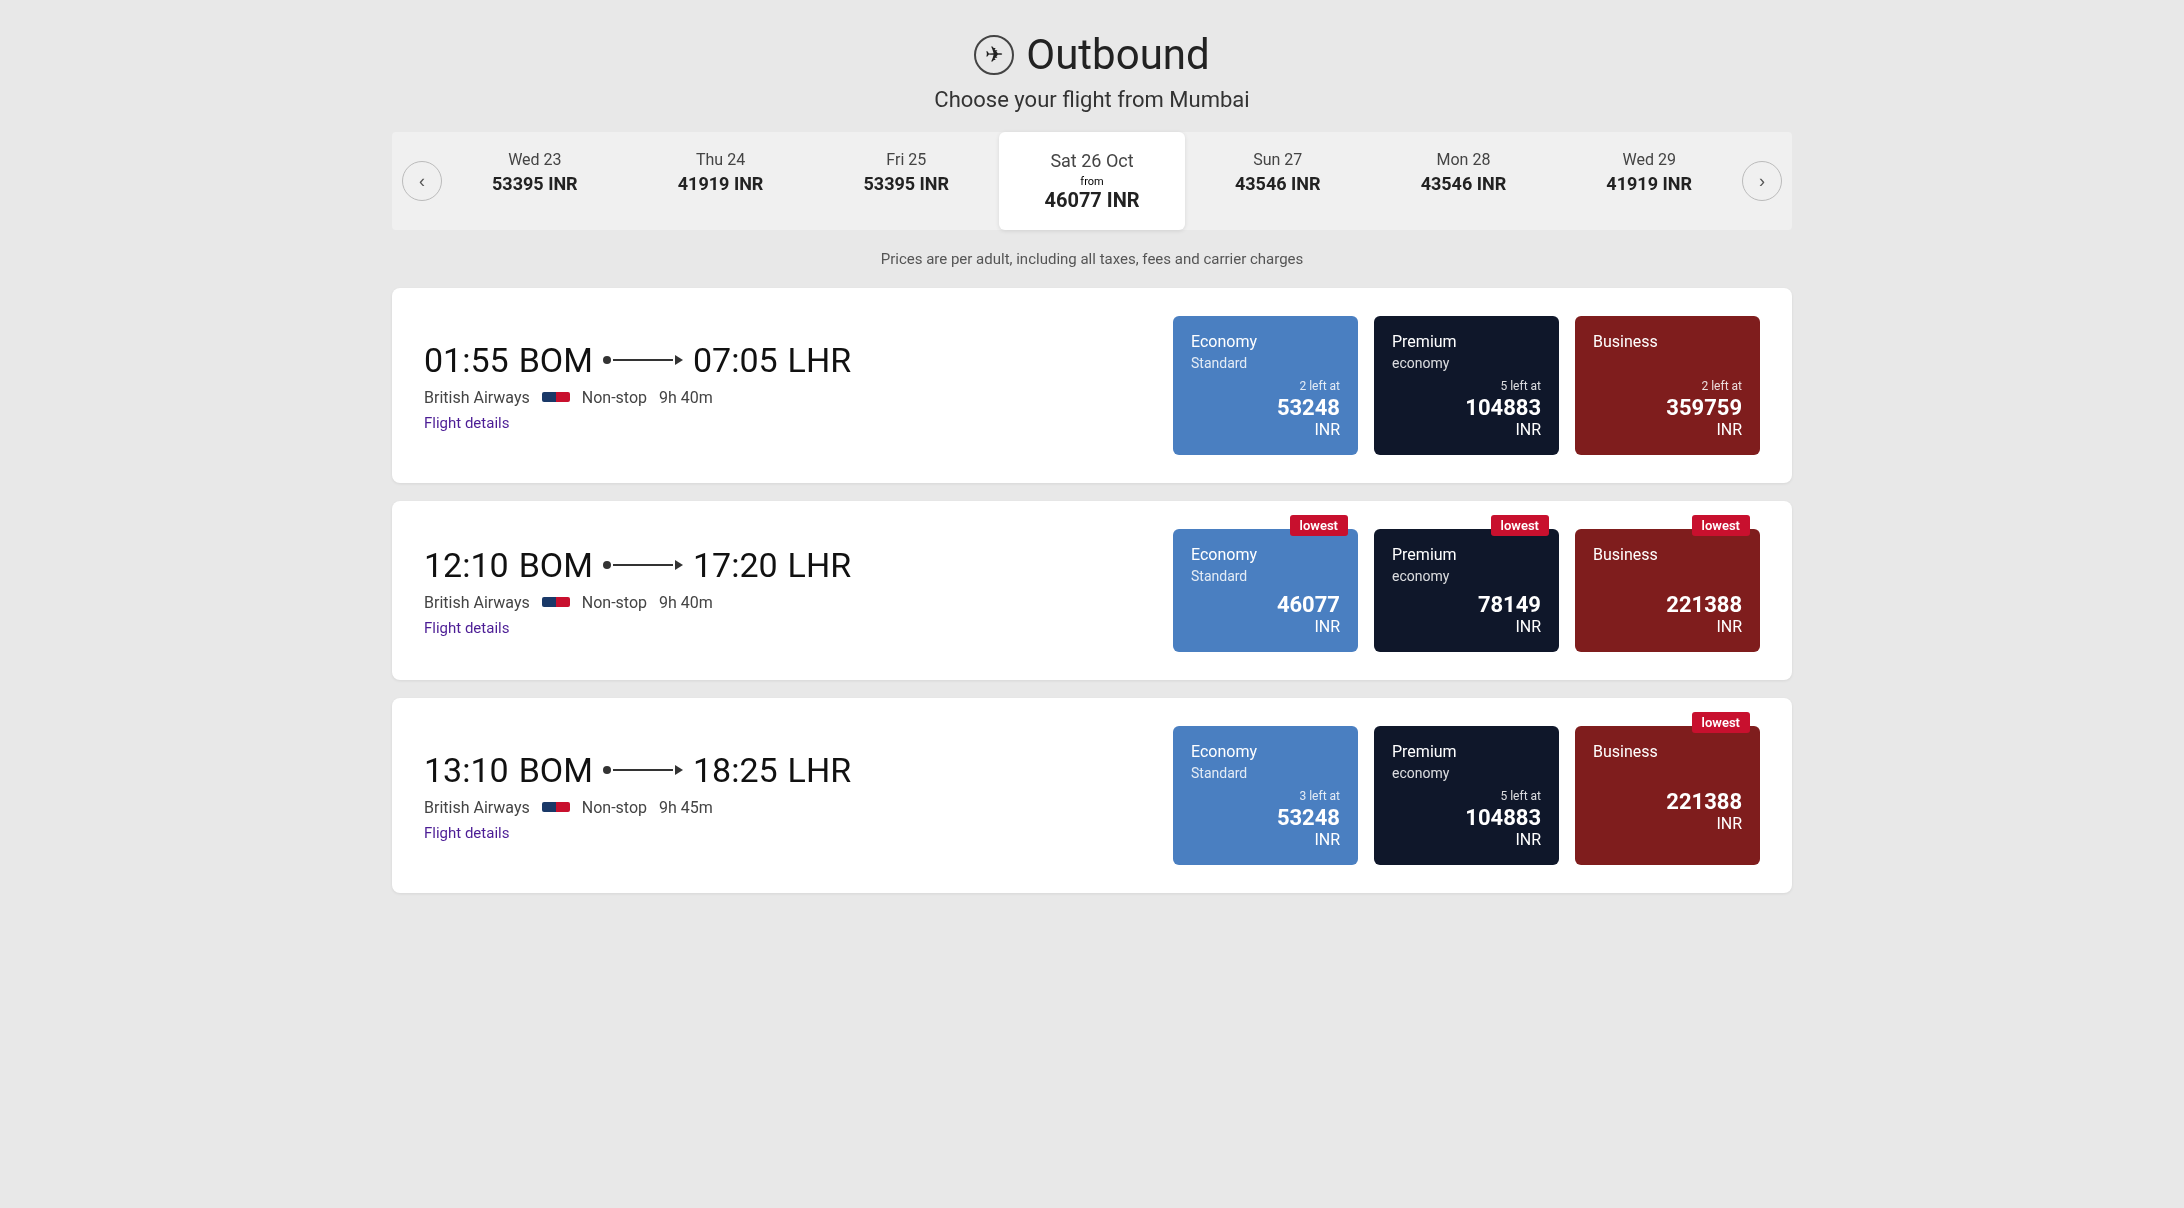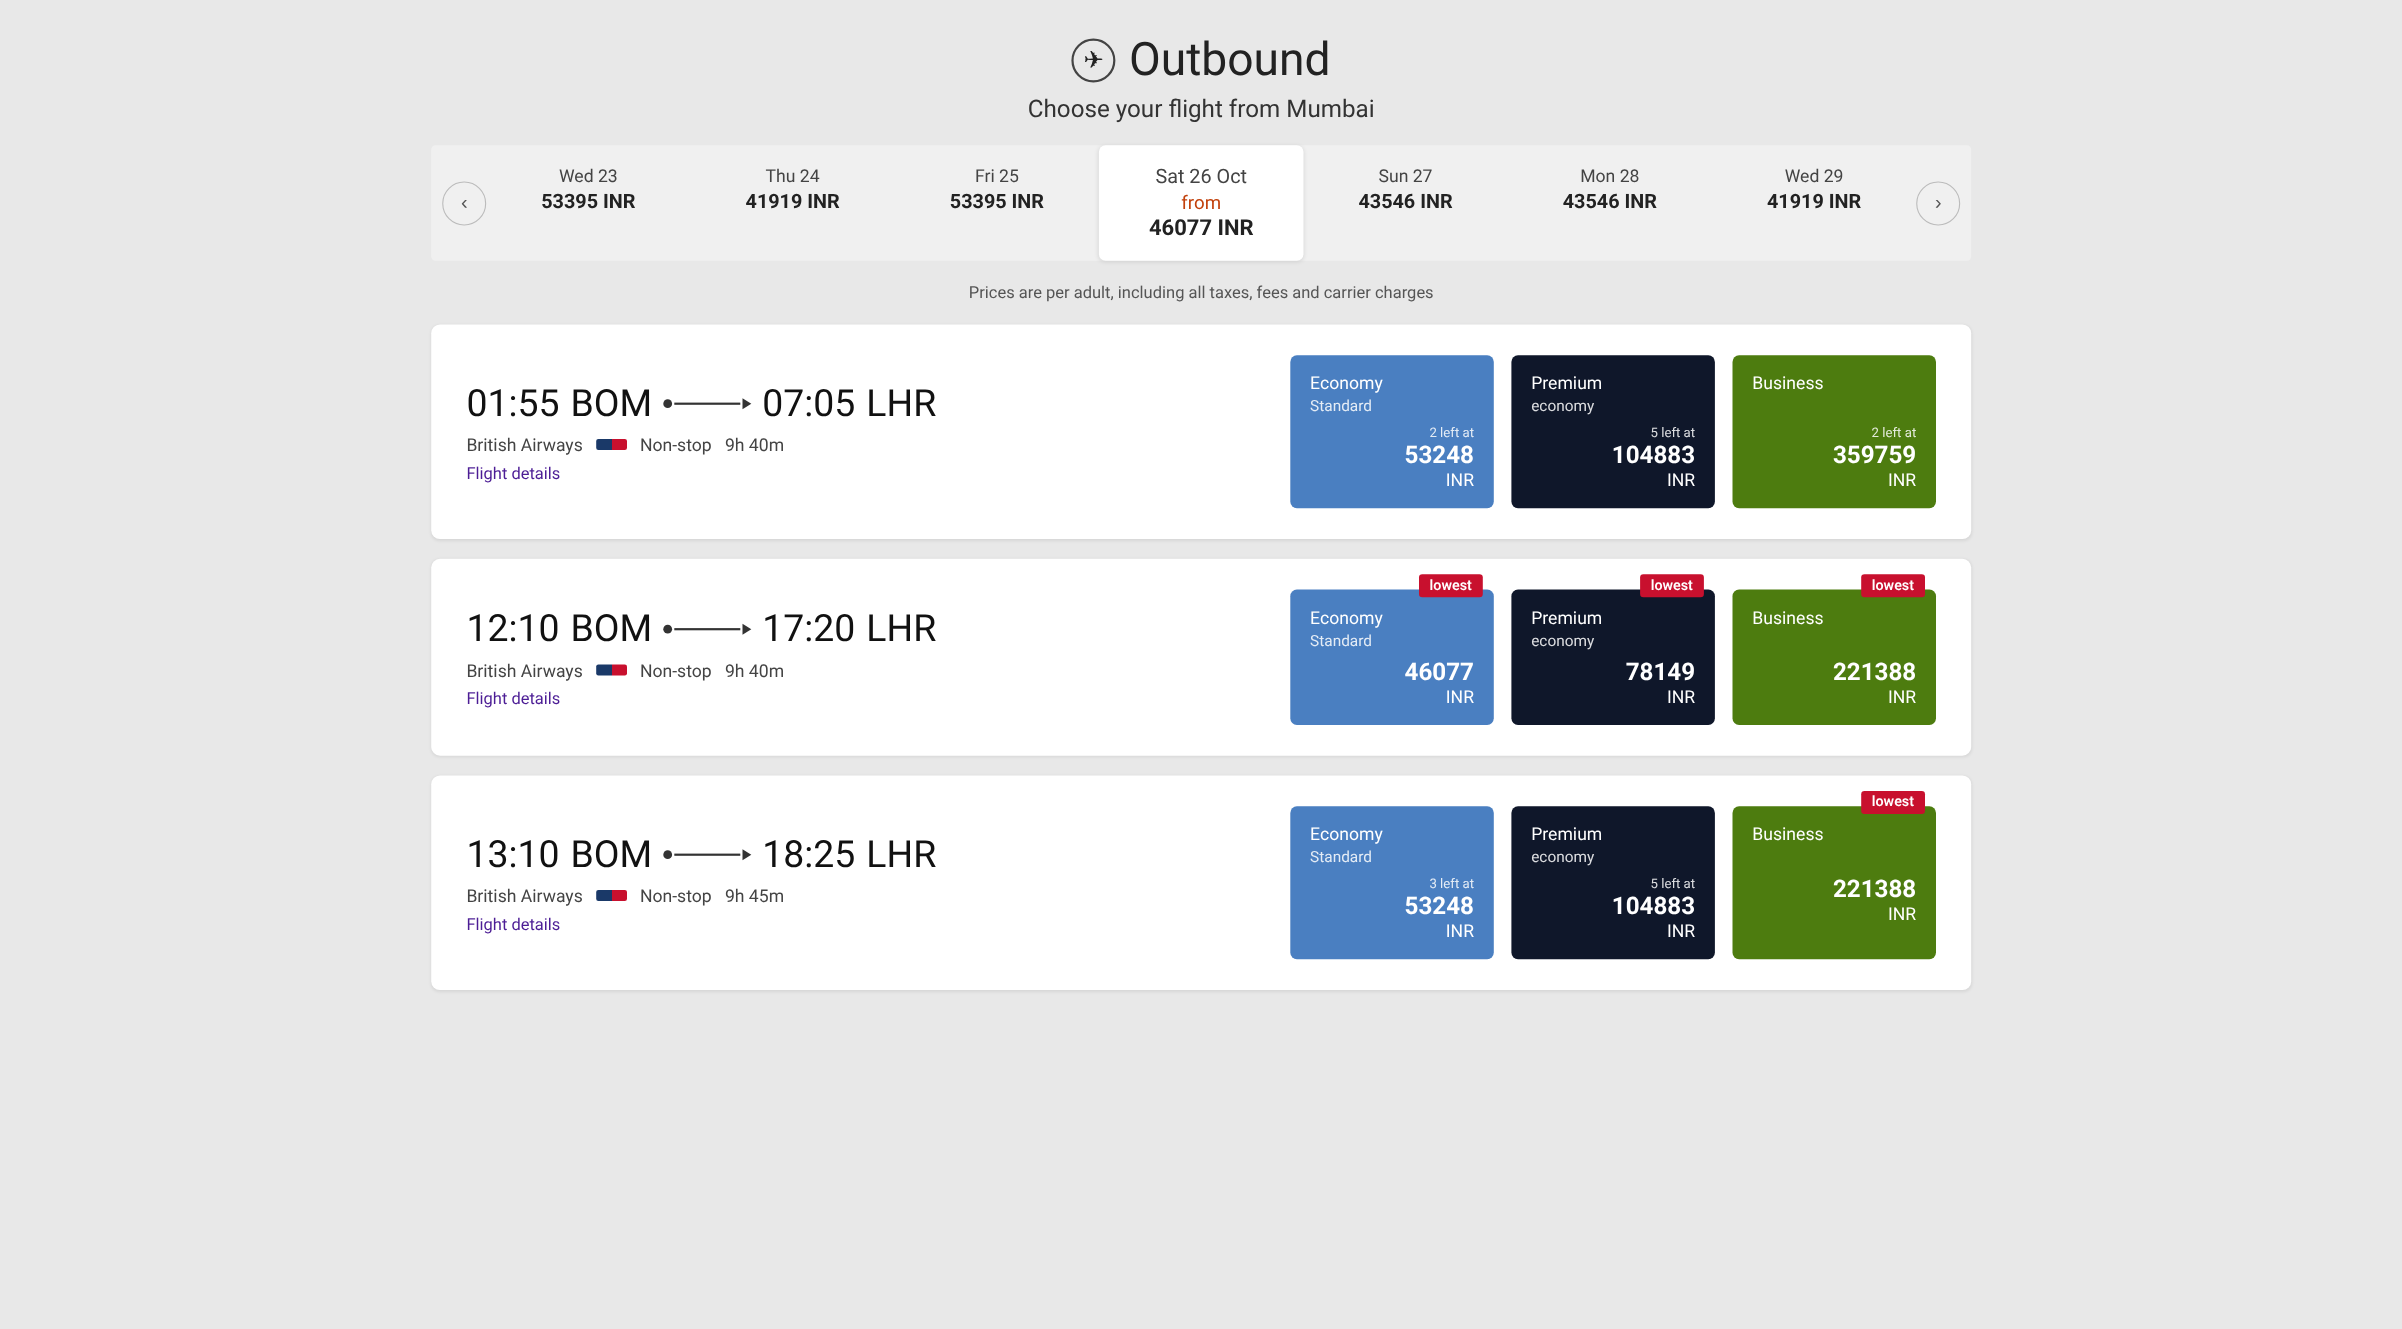"from" .date-item .from-text { color: #c2410c -> #000000; font-size: 17px -> 11px }
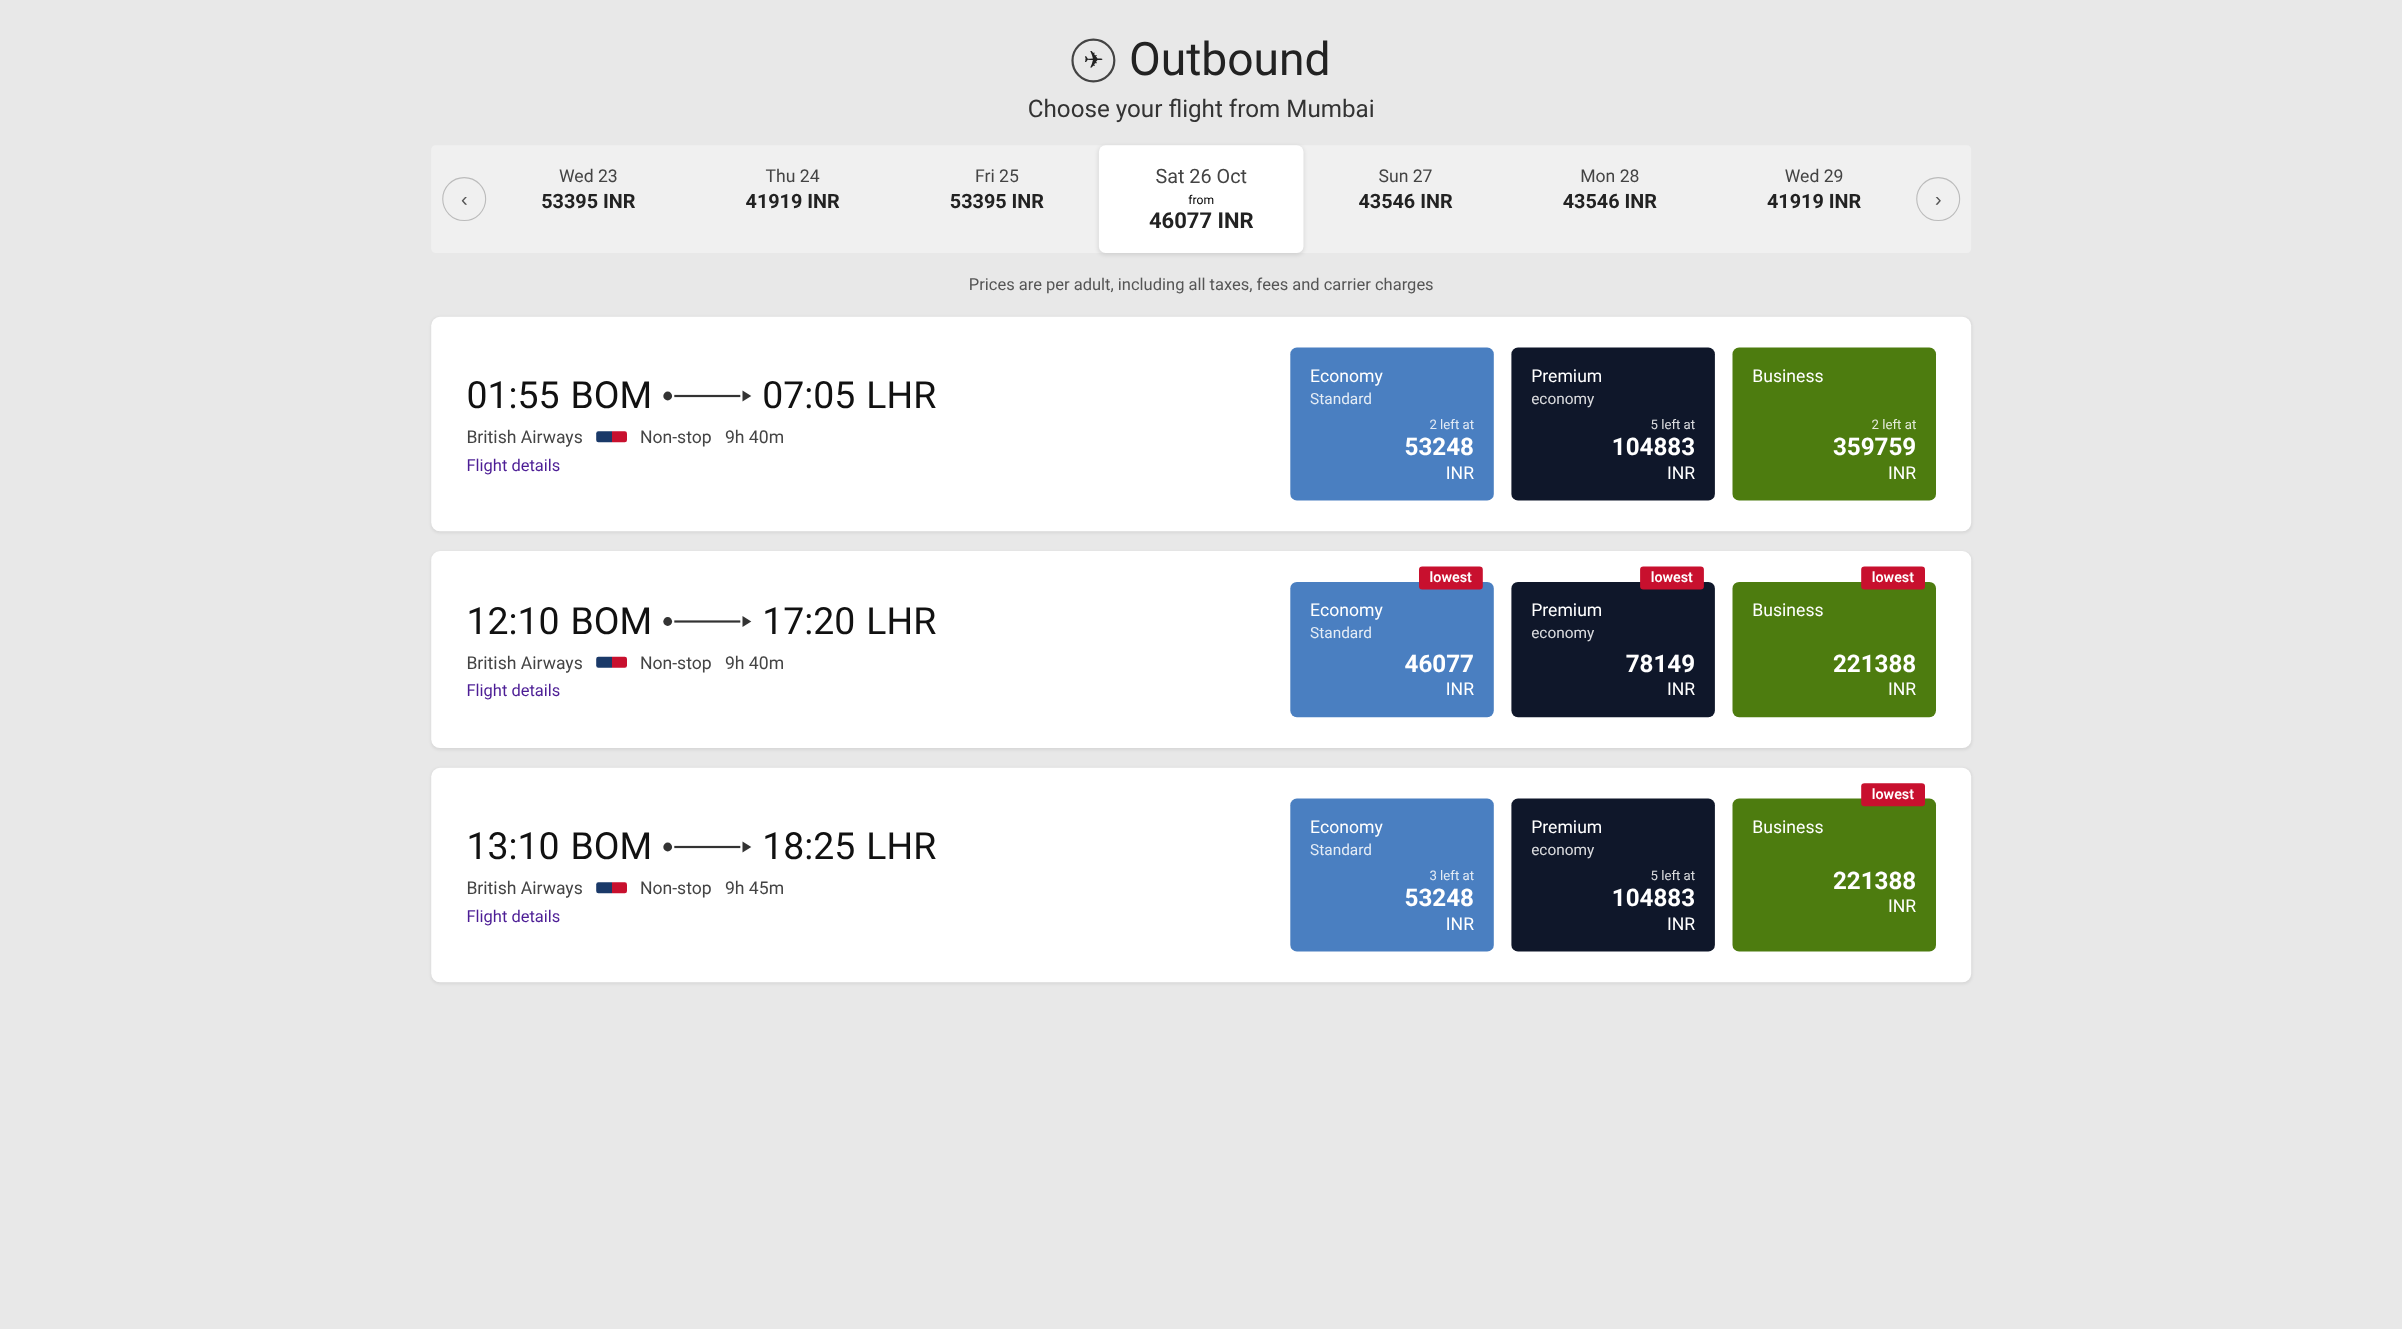"Business" .fare-card.business { background: #4d7c0f -> #7f1d1d }
